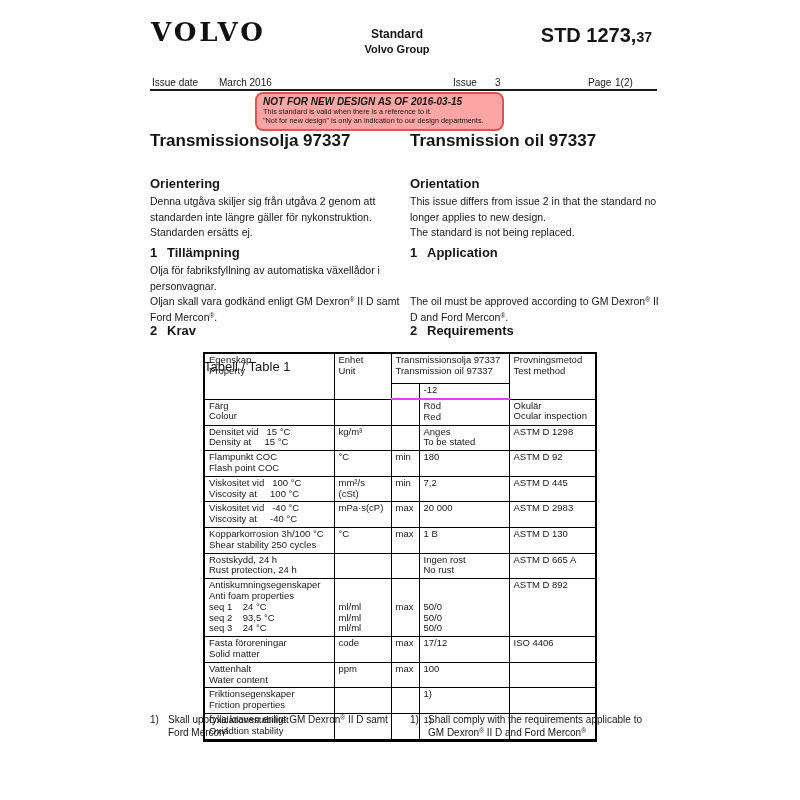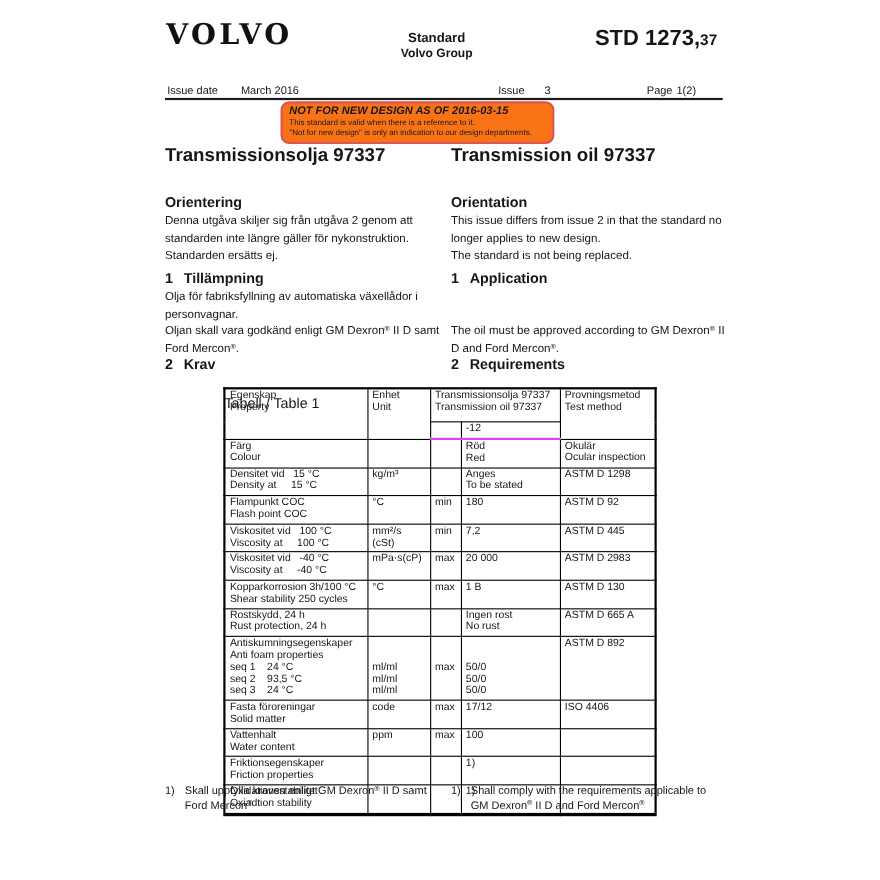"NOT FOR NEW DESIGN AS" .notice { background: #f97316 -> #fca5a5 }
